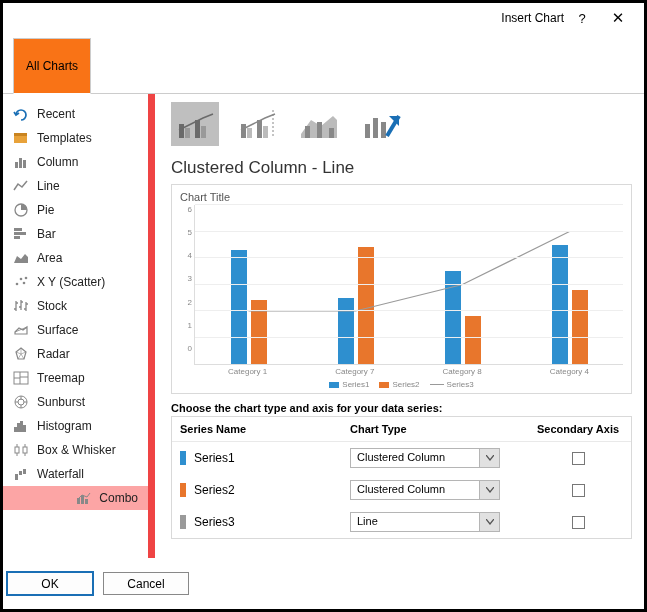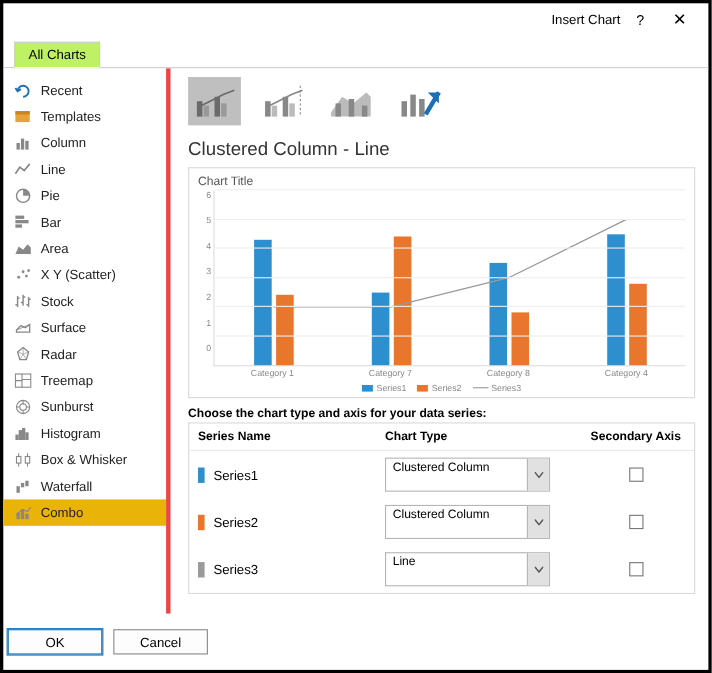"All Charts" .tab { background: #bef264 -> #f97316; padding: 4px 12px -> 20px 12px }
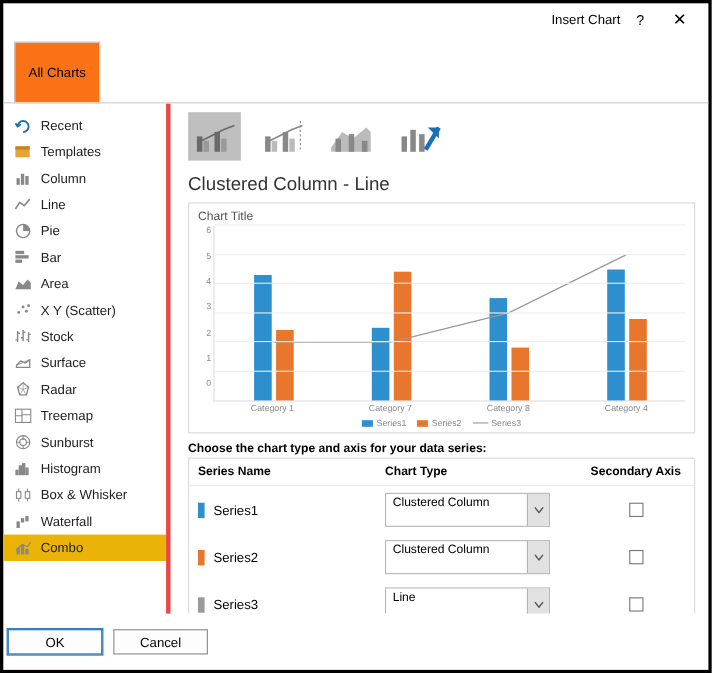"Recent" .sidebar { border-right: 4px solid #ef4444 -> 7px solid #ef4444 }
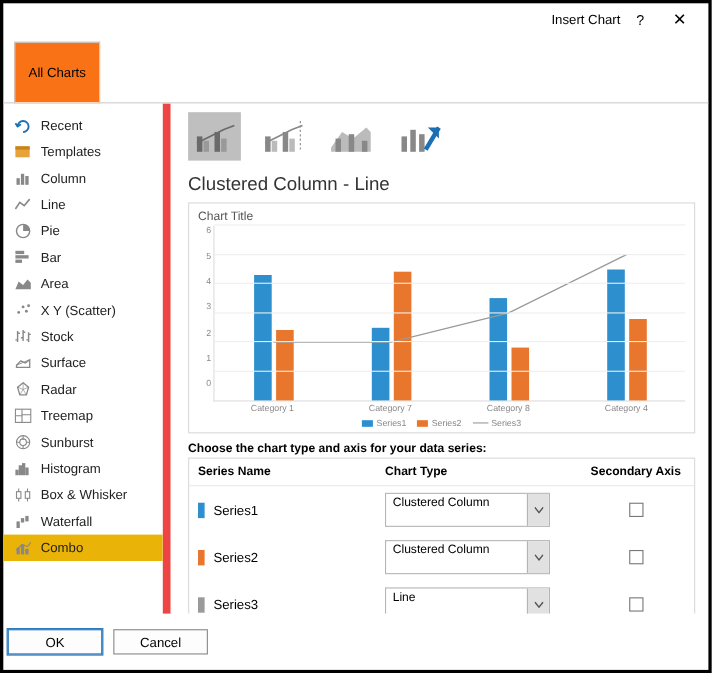"Clustered Column" .combo-sel { height: 31px -> 20px }
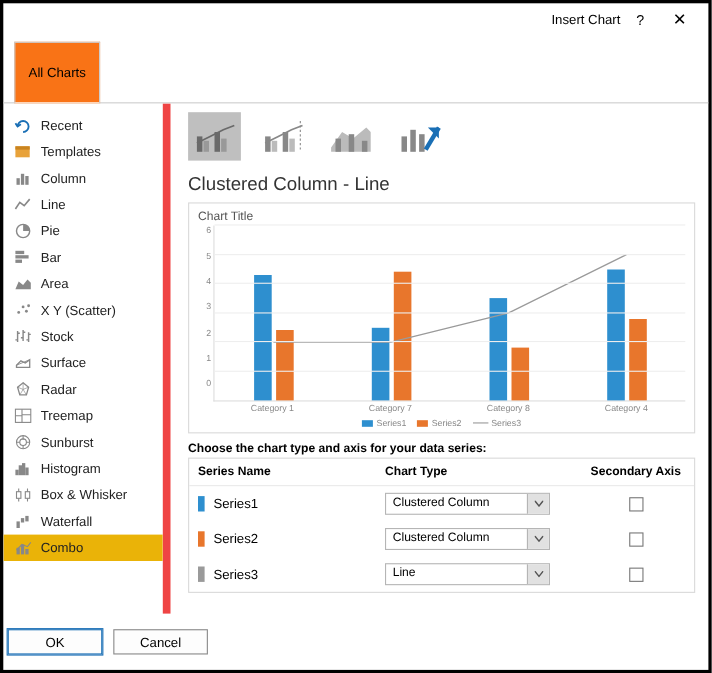"Combo" .side-item.selected { background: #eab308 -> #fca5a5; justify-content: none -> flex-end }
